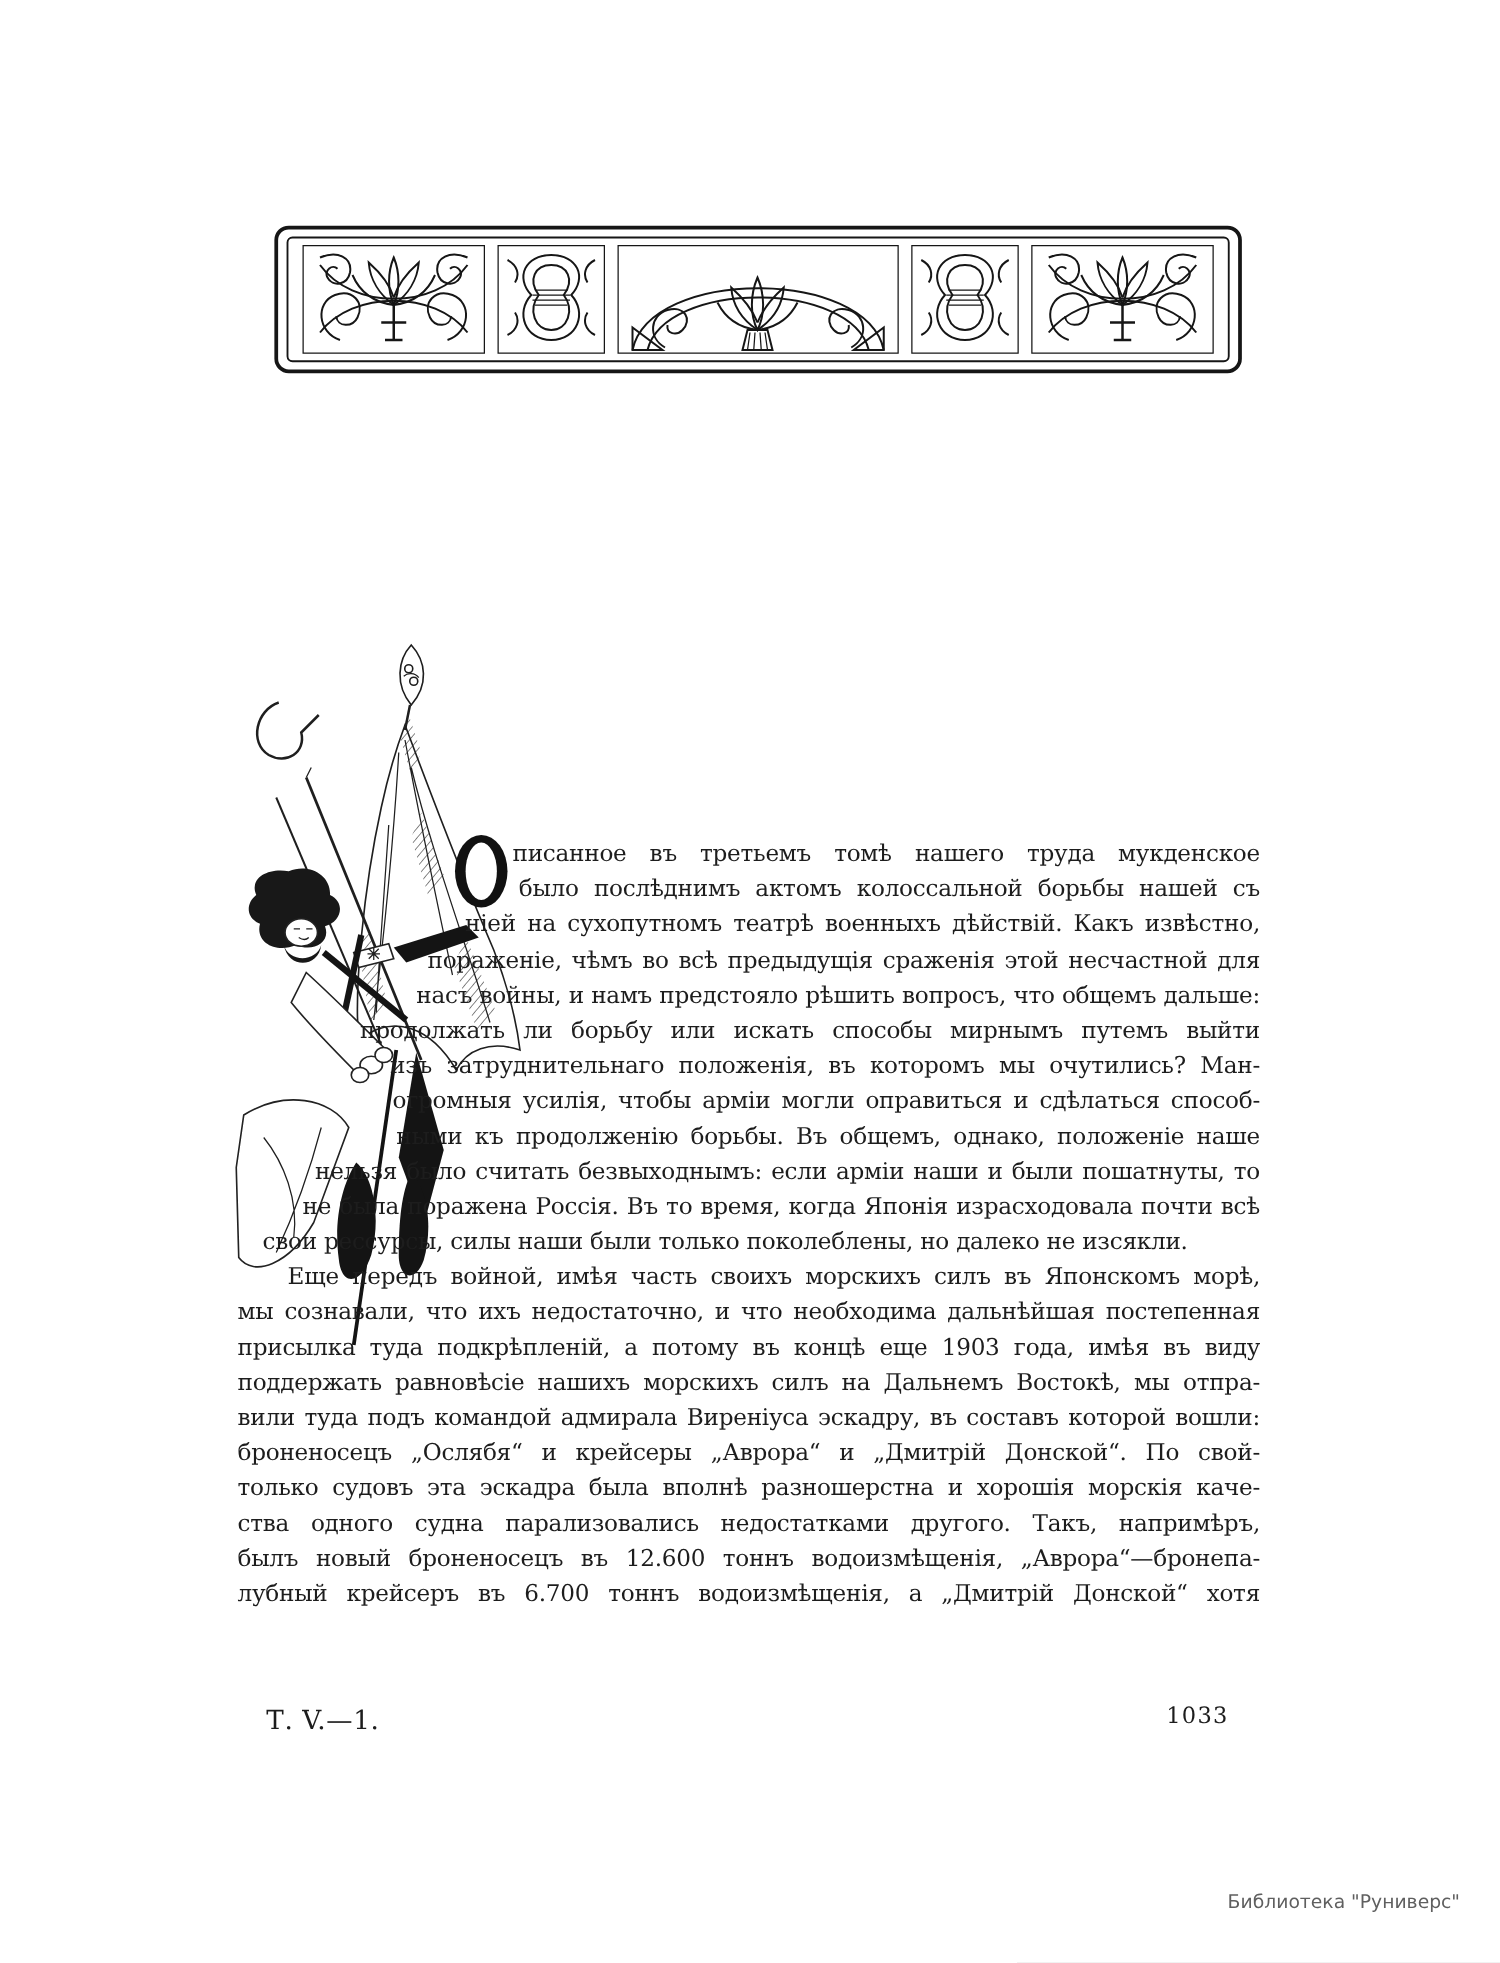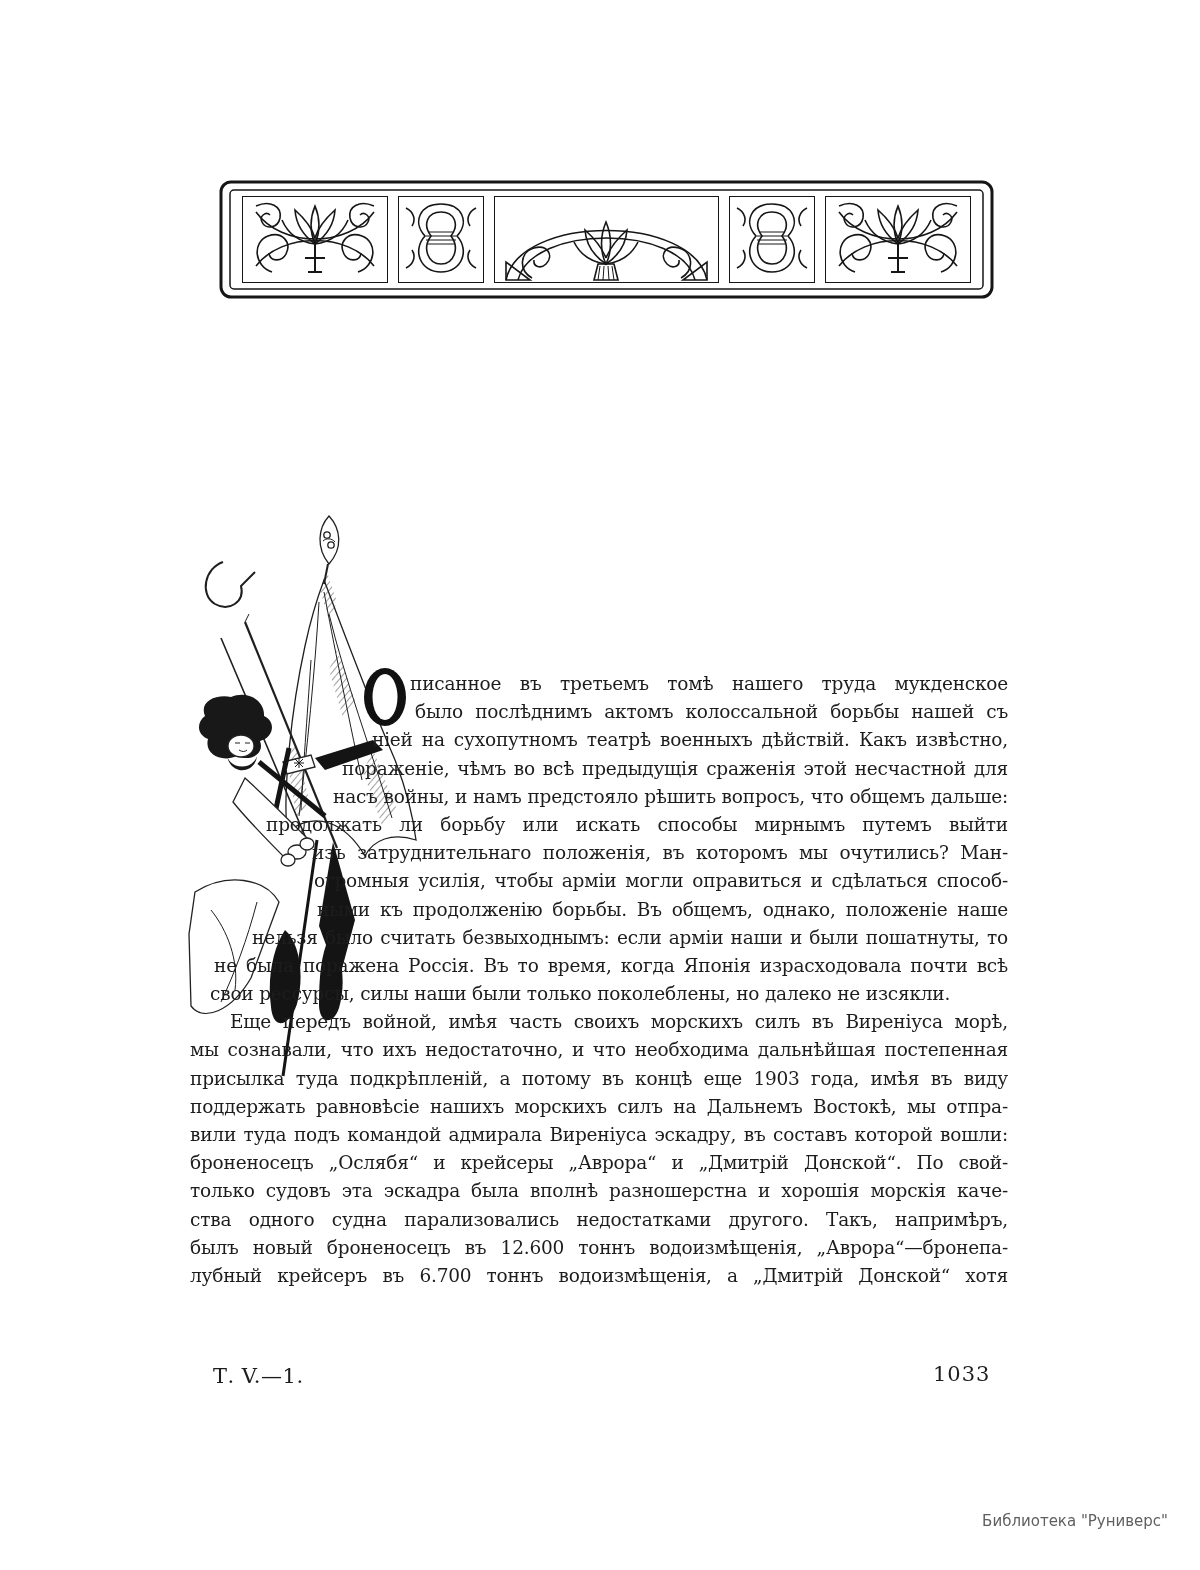"продолжать ли борьбу или искать" .i7 { margin-left: 76px -> 98px }
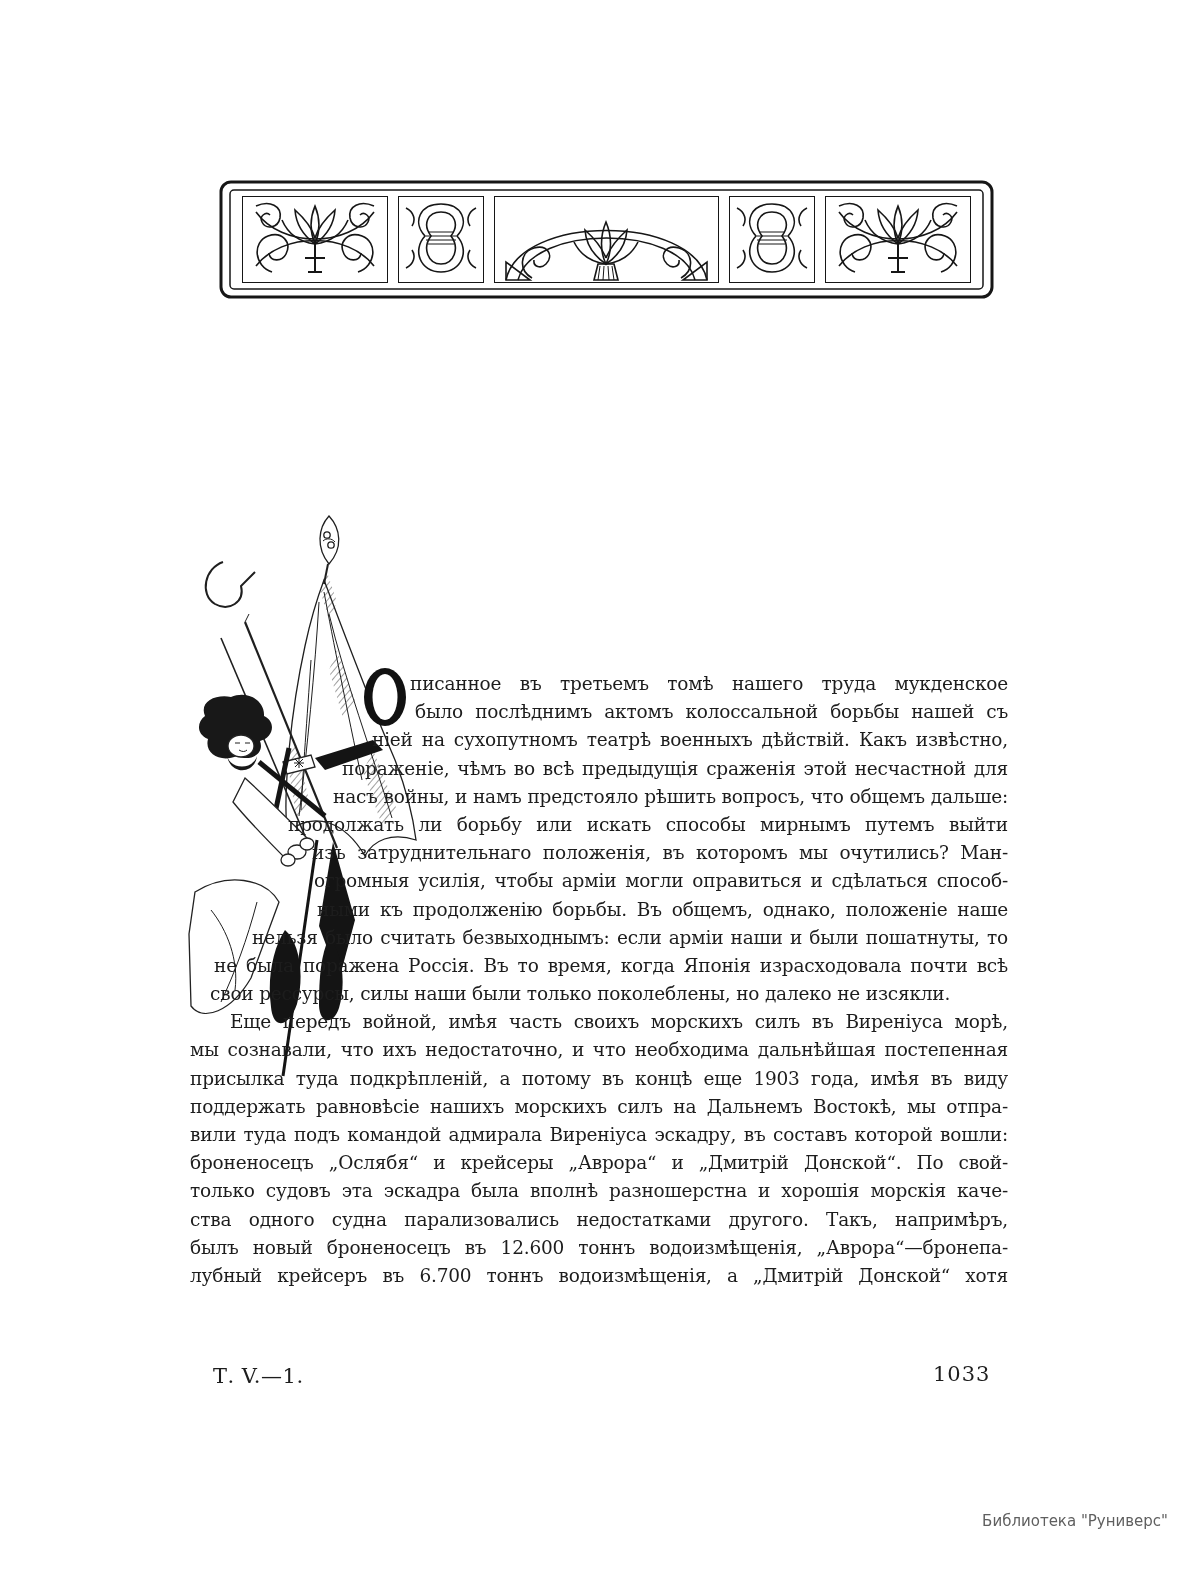"не была поражена Россія. Въ" .i13 { margin-left: 24px -> 52px }
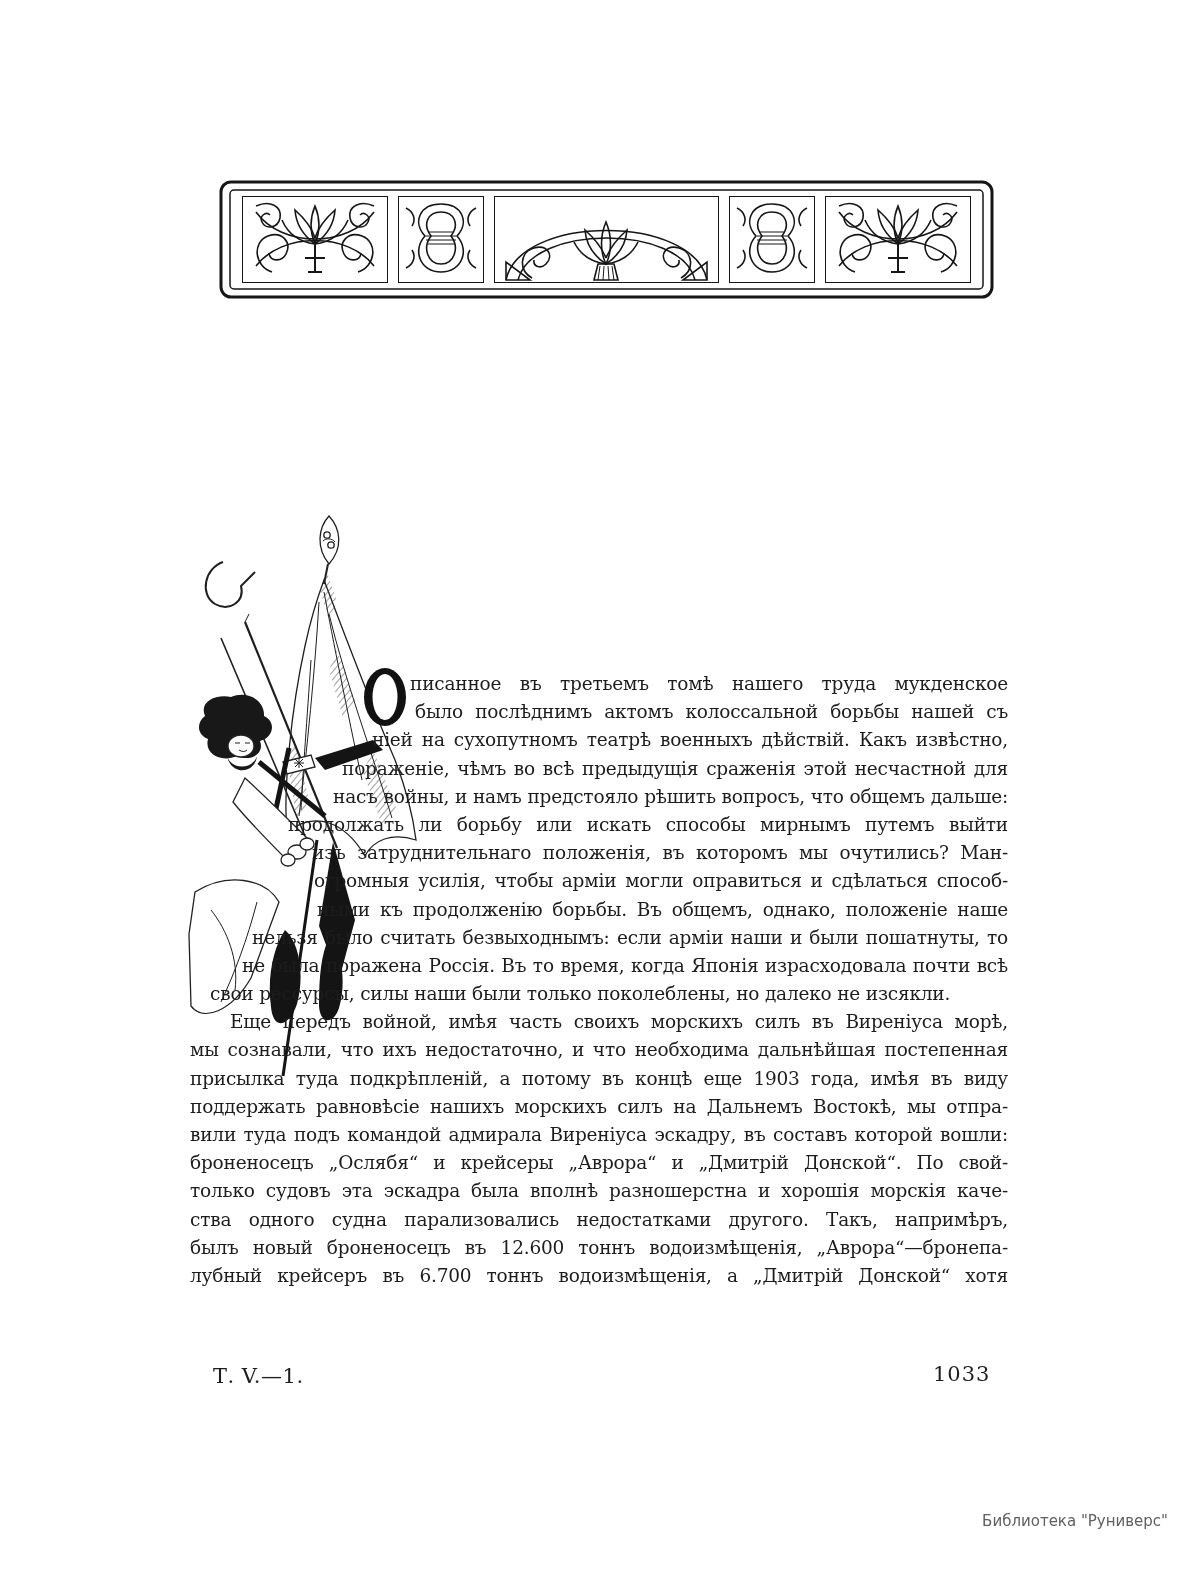"Еще передъ войной, имѣя часть" div.ln { text: Виреніуса -> Японскомъ }
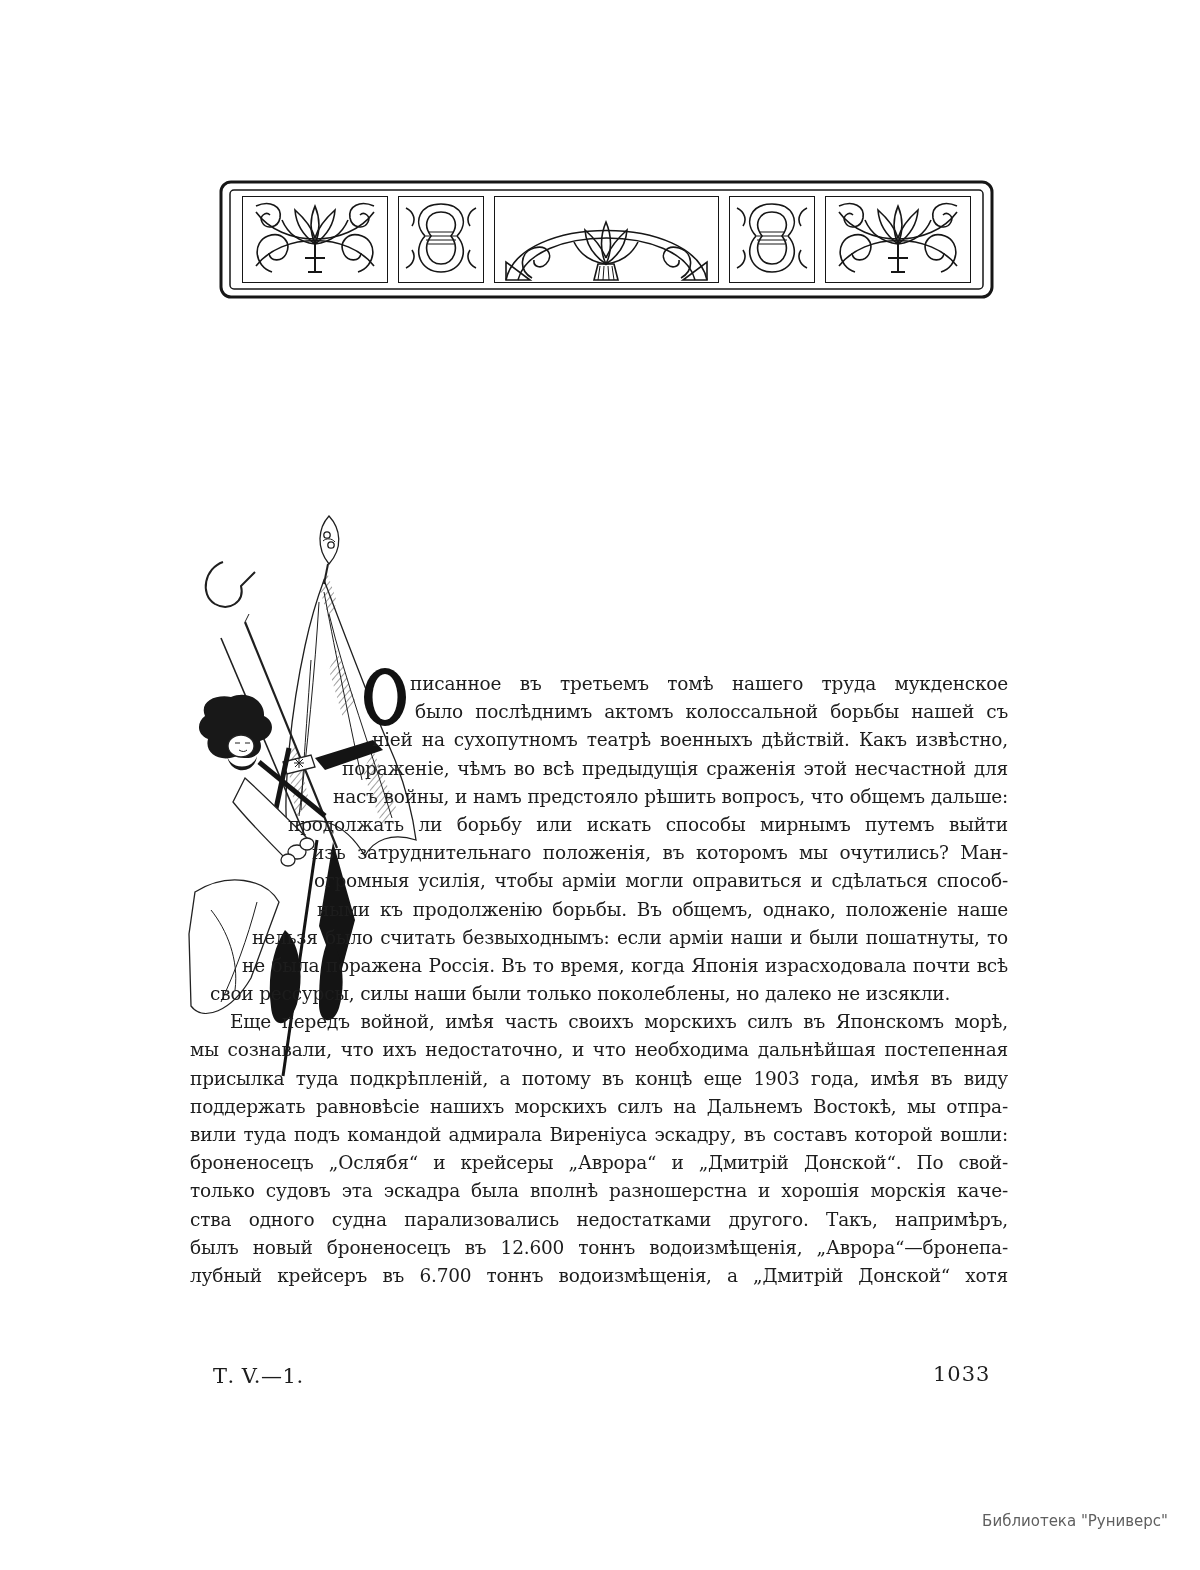"1033" .pgnum { font-size: 21px -> 18px }
